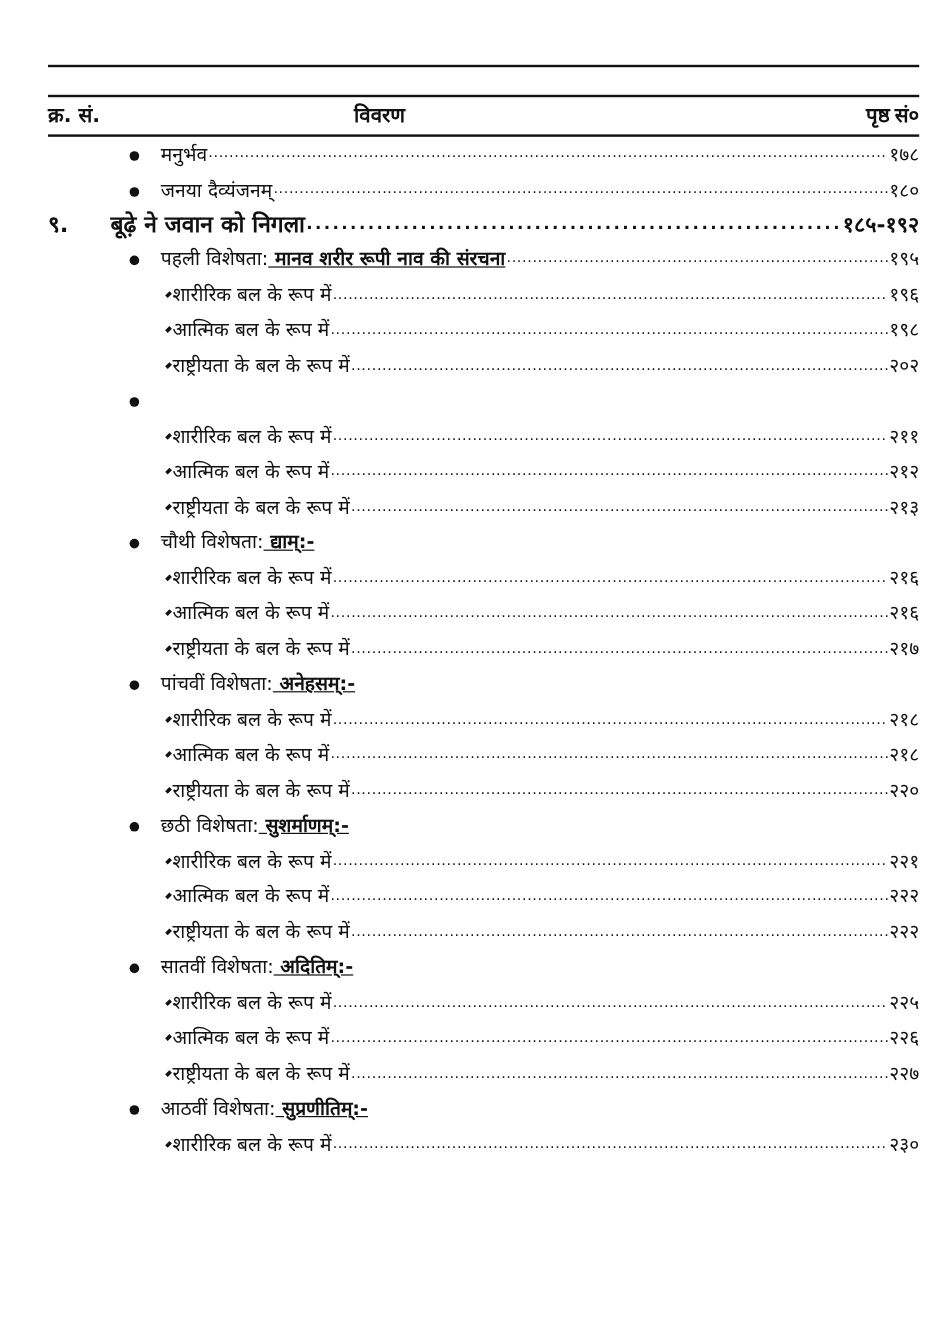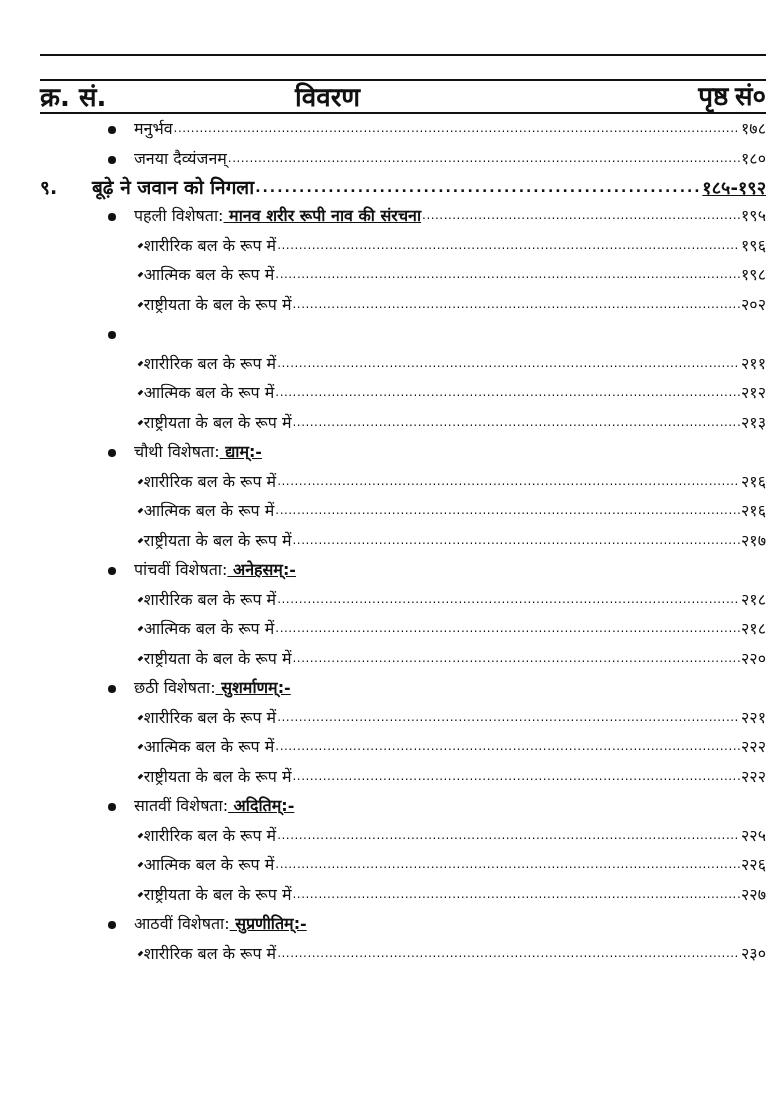"क्र. सं." .header { font-size: 26px -> 17px }
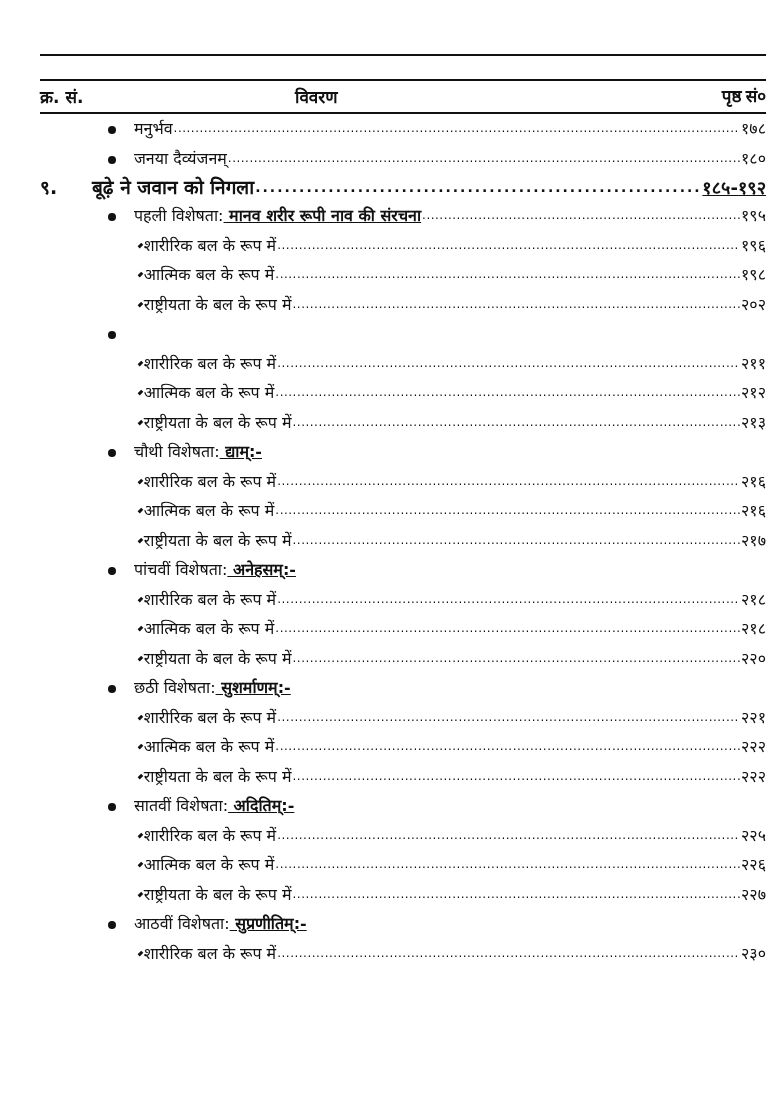"मनुर्भव" .row.l1 { align-items: none -> center }
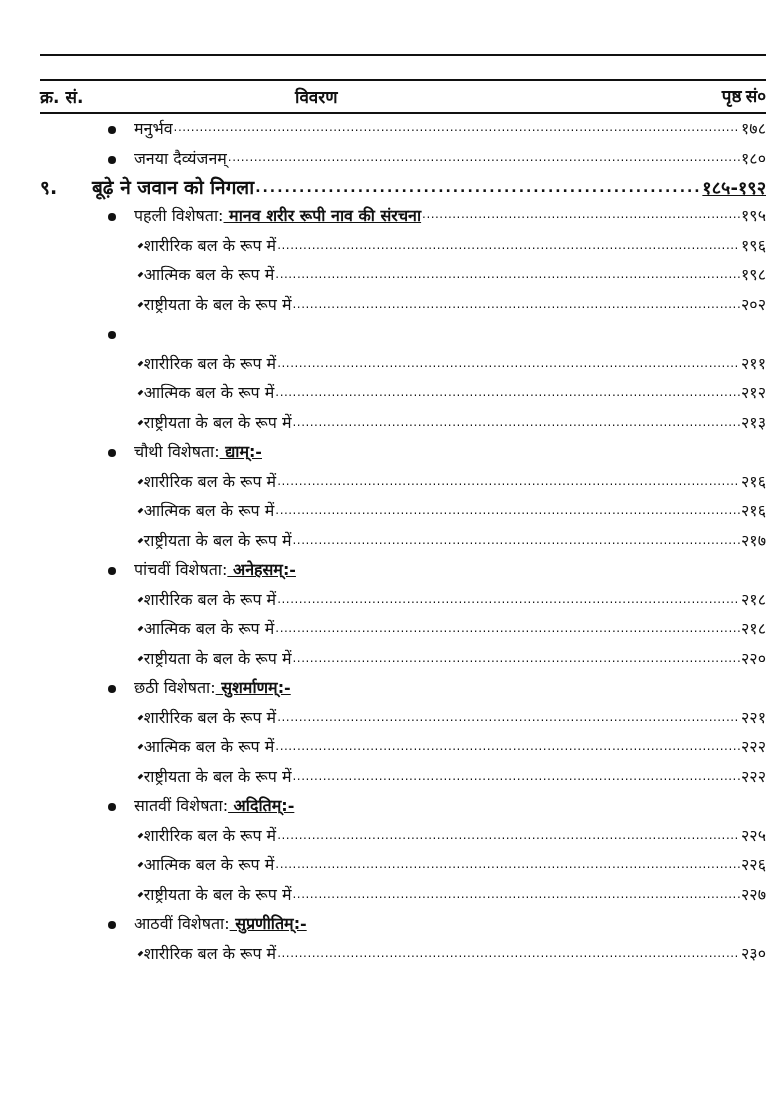"१८५-१९२" .row.chapter .pg { text-decoration: underline -> none }
